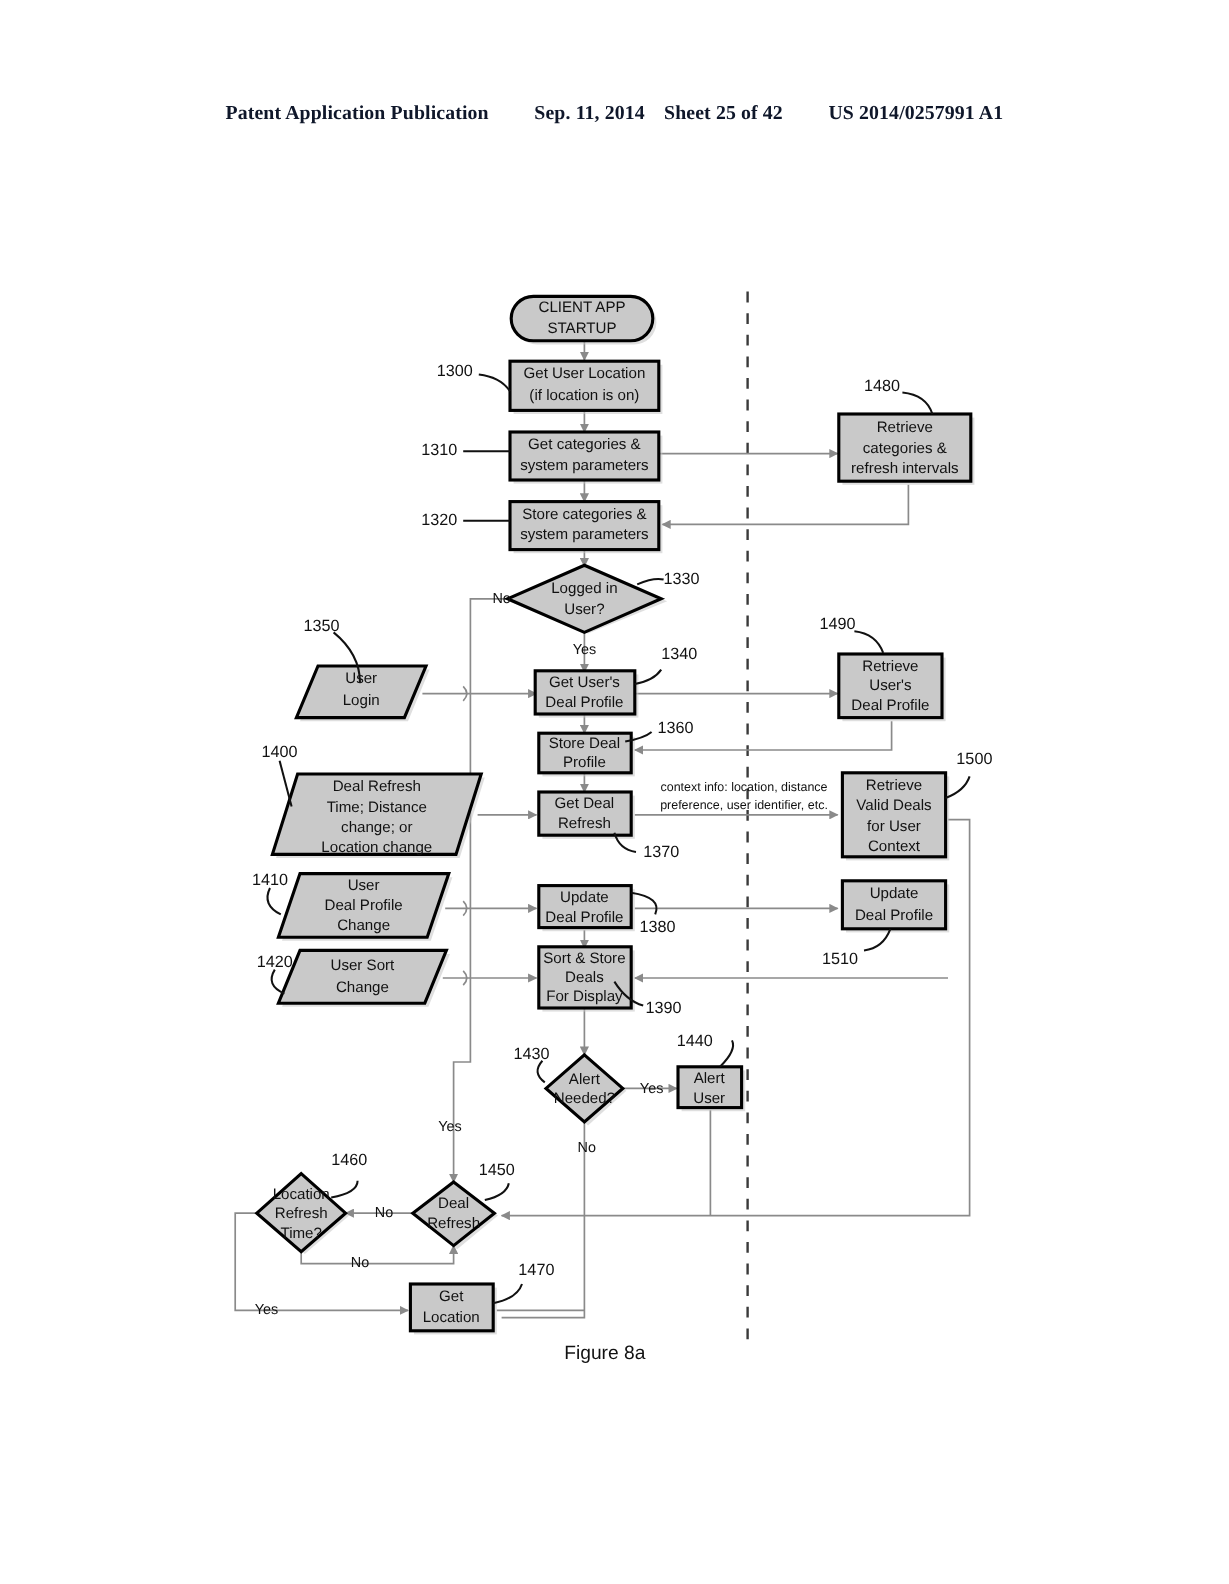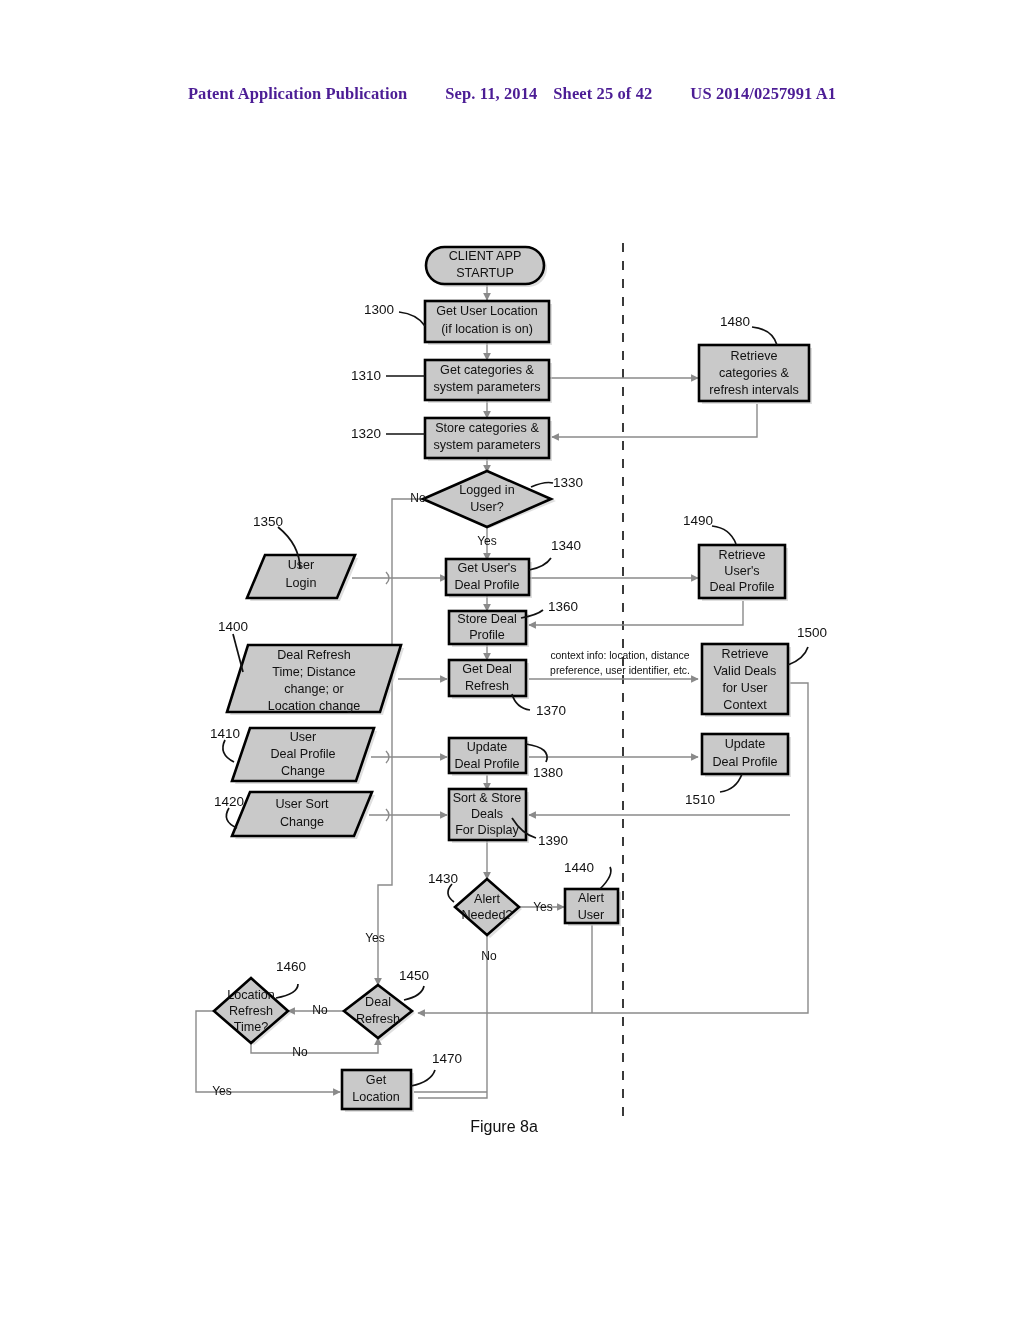"Patent Application Publication Sep. 11," .pub-header { color: #4c1d95 -> #0f172a }
